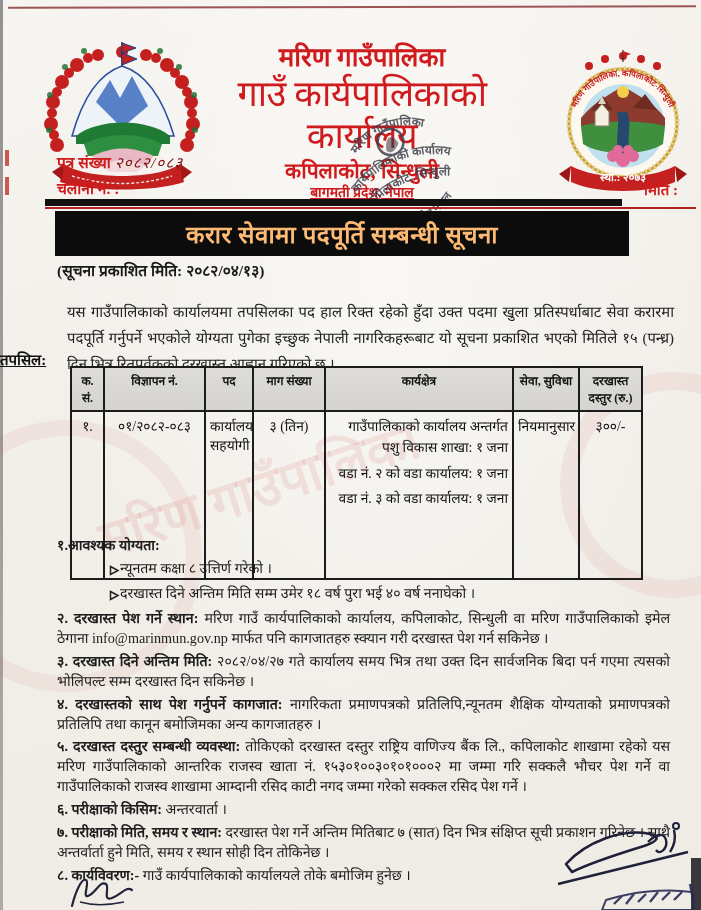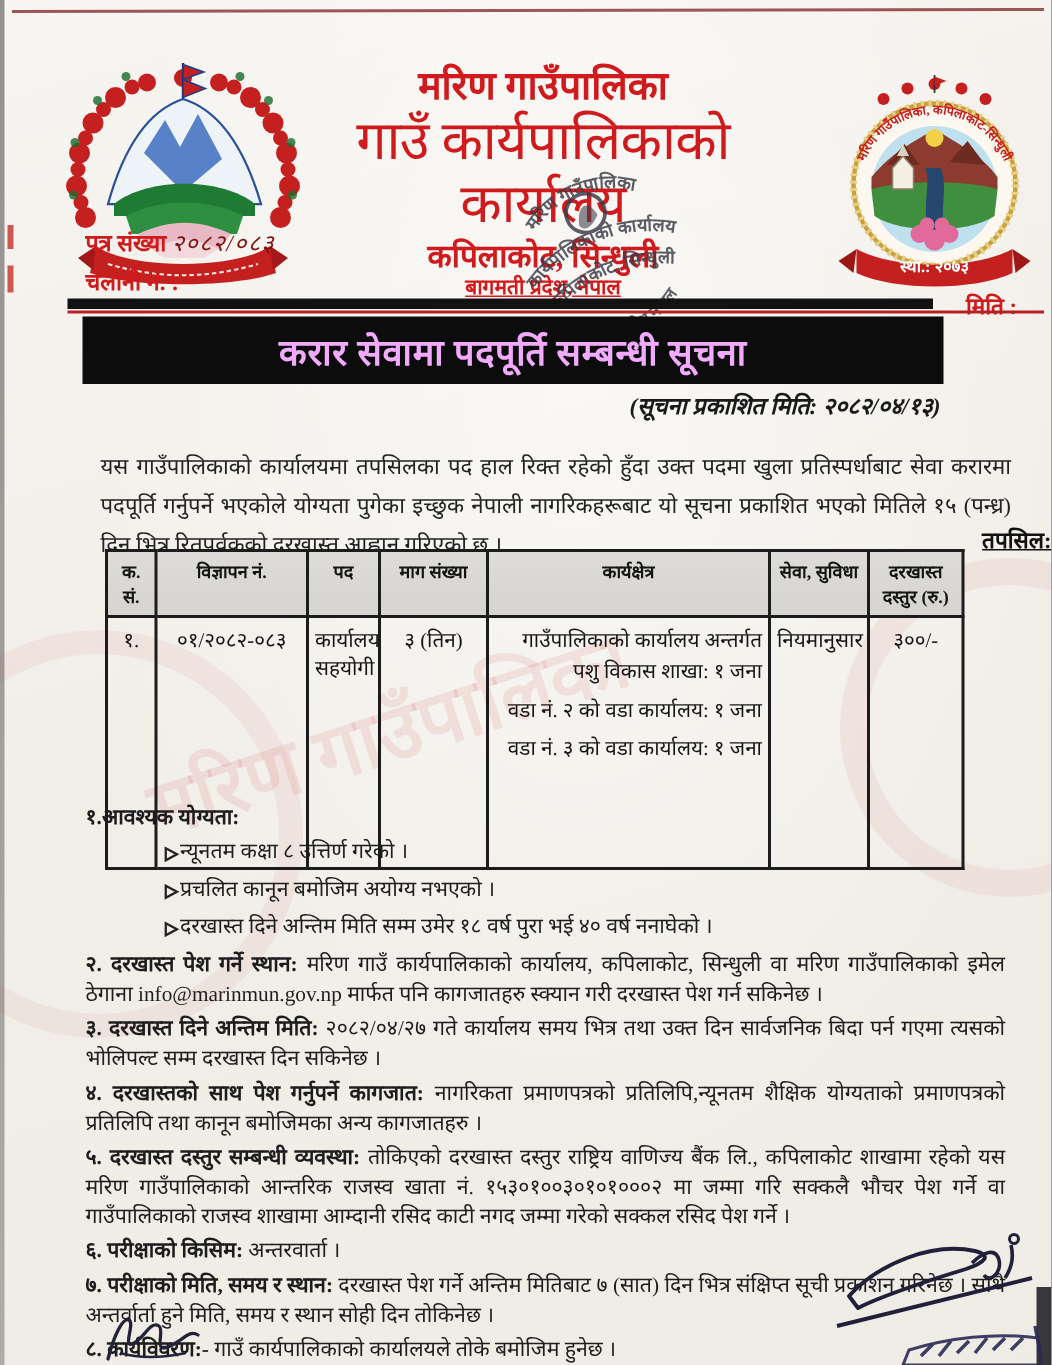"मिति :" .date-label { top: 193px -> 179px }
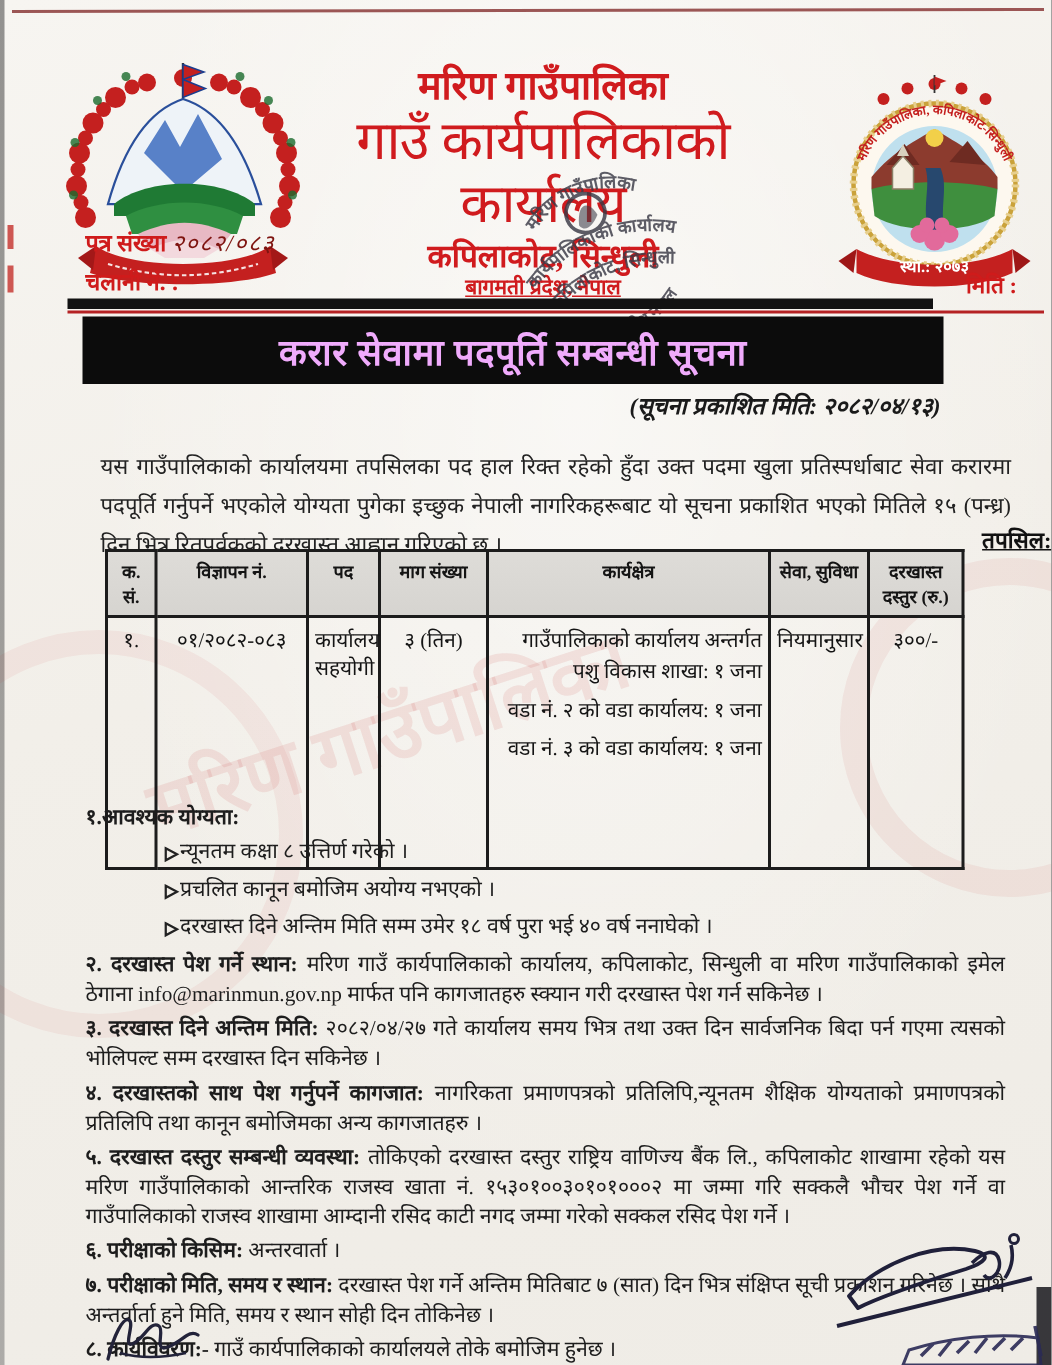"करार सेवामा पदपूर्ति सम्बन्धी सूचना" .title-bar { color: #f0abfc -> #fdba74 }
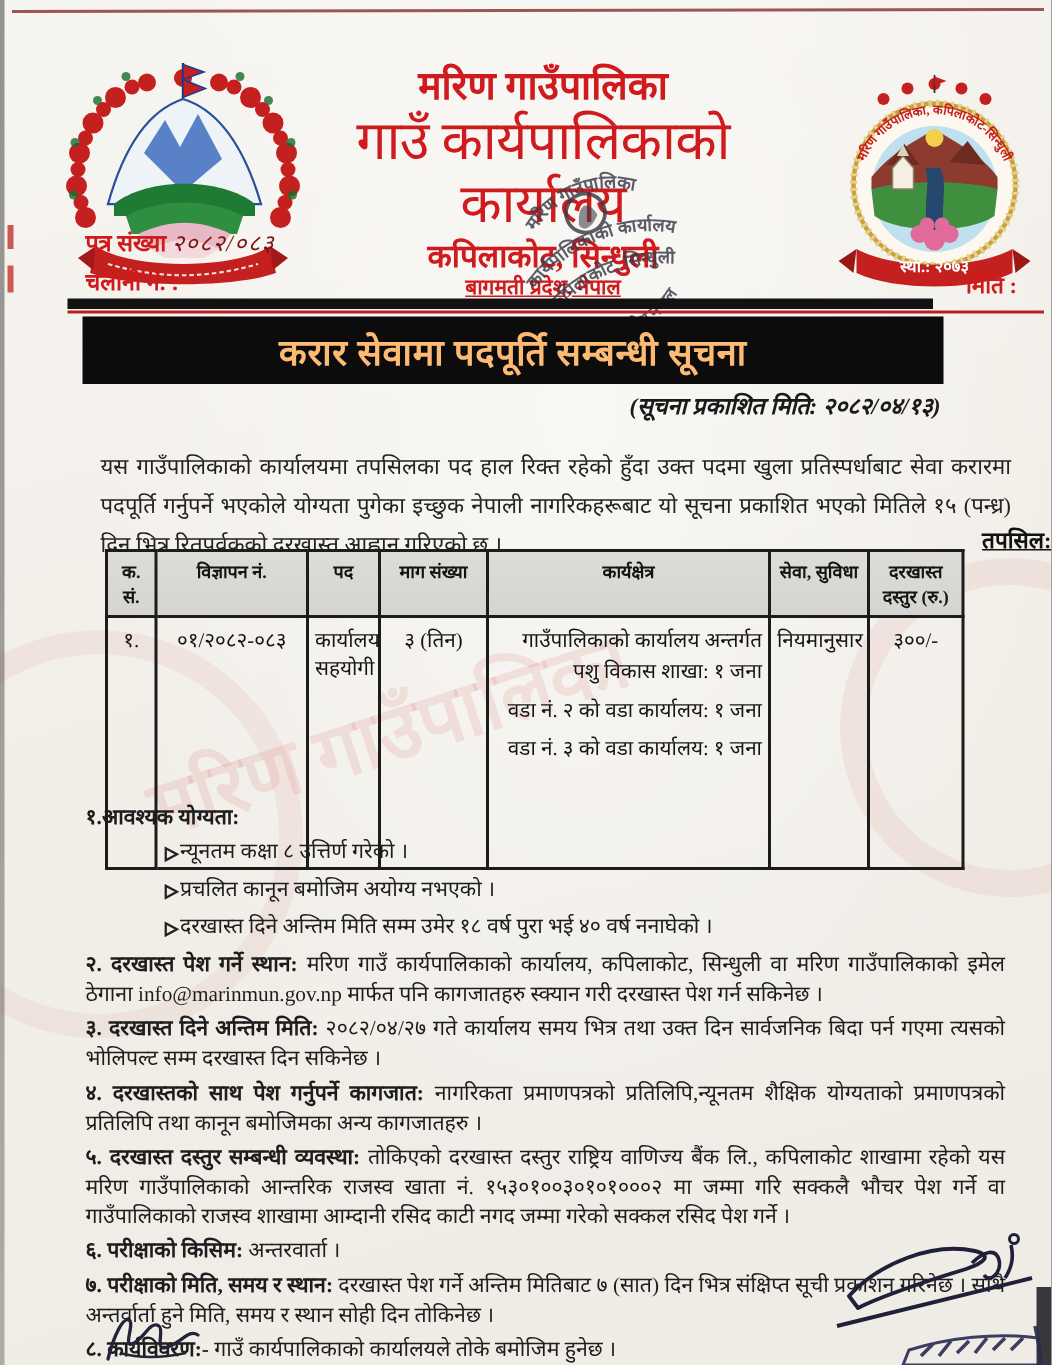"(सूचना प्रकाशित मिति: २०८२/०४/१३)" .pub-date { font-style: italic -> none; text-align: right -> left }
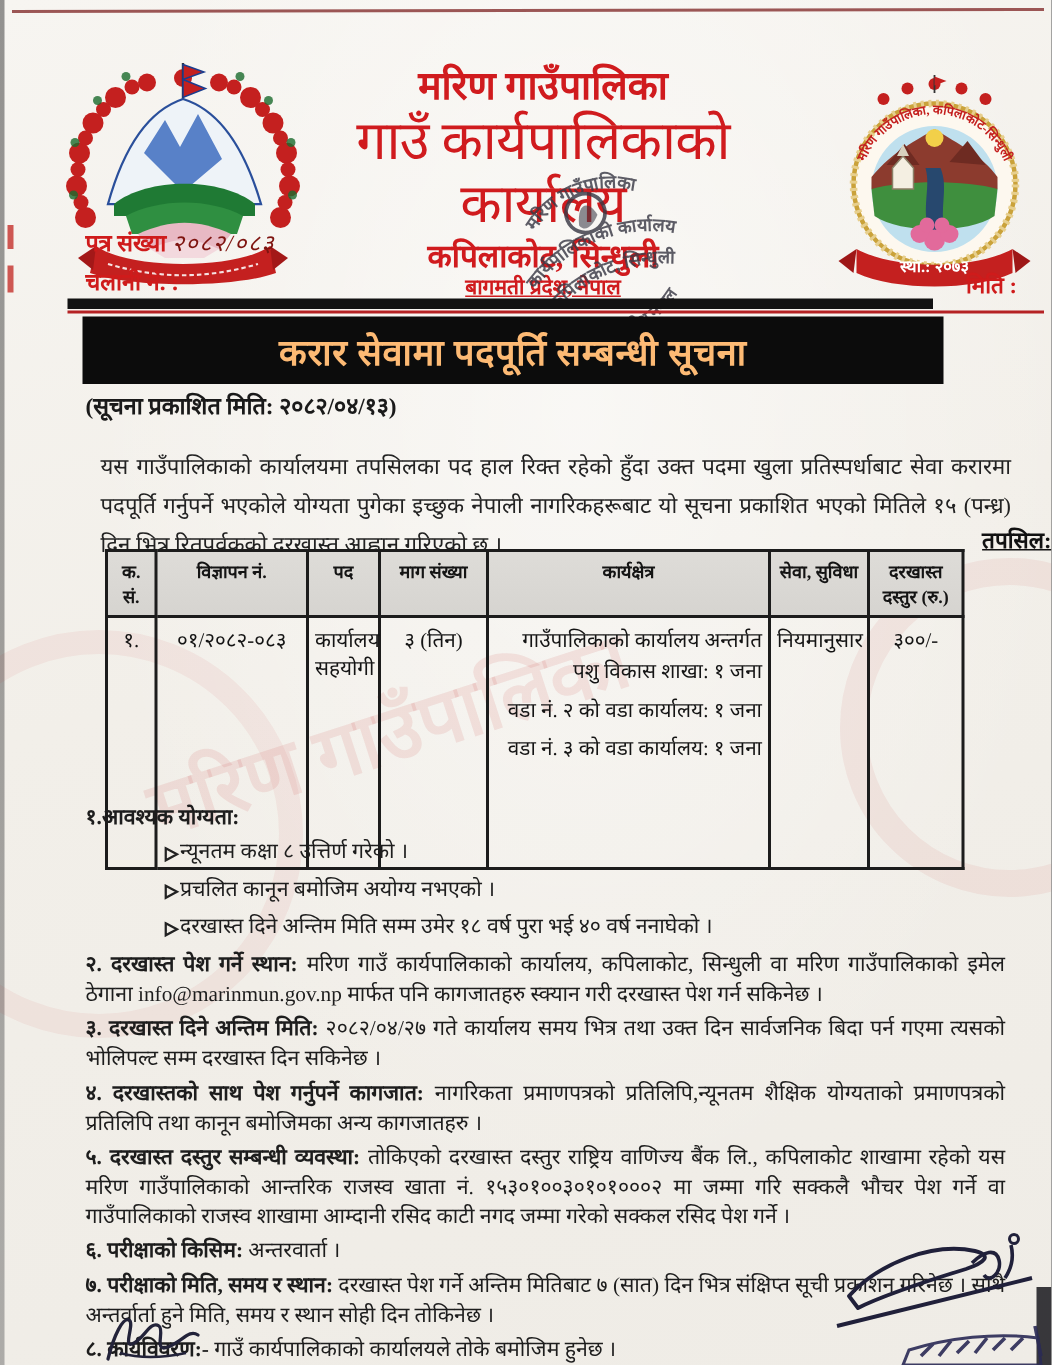"तपसिल:" .tbl-caption { text-align: right -> left }
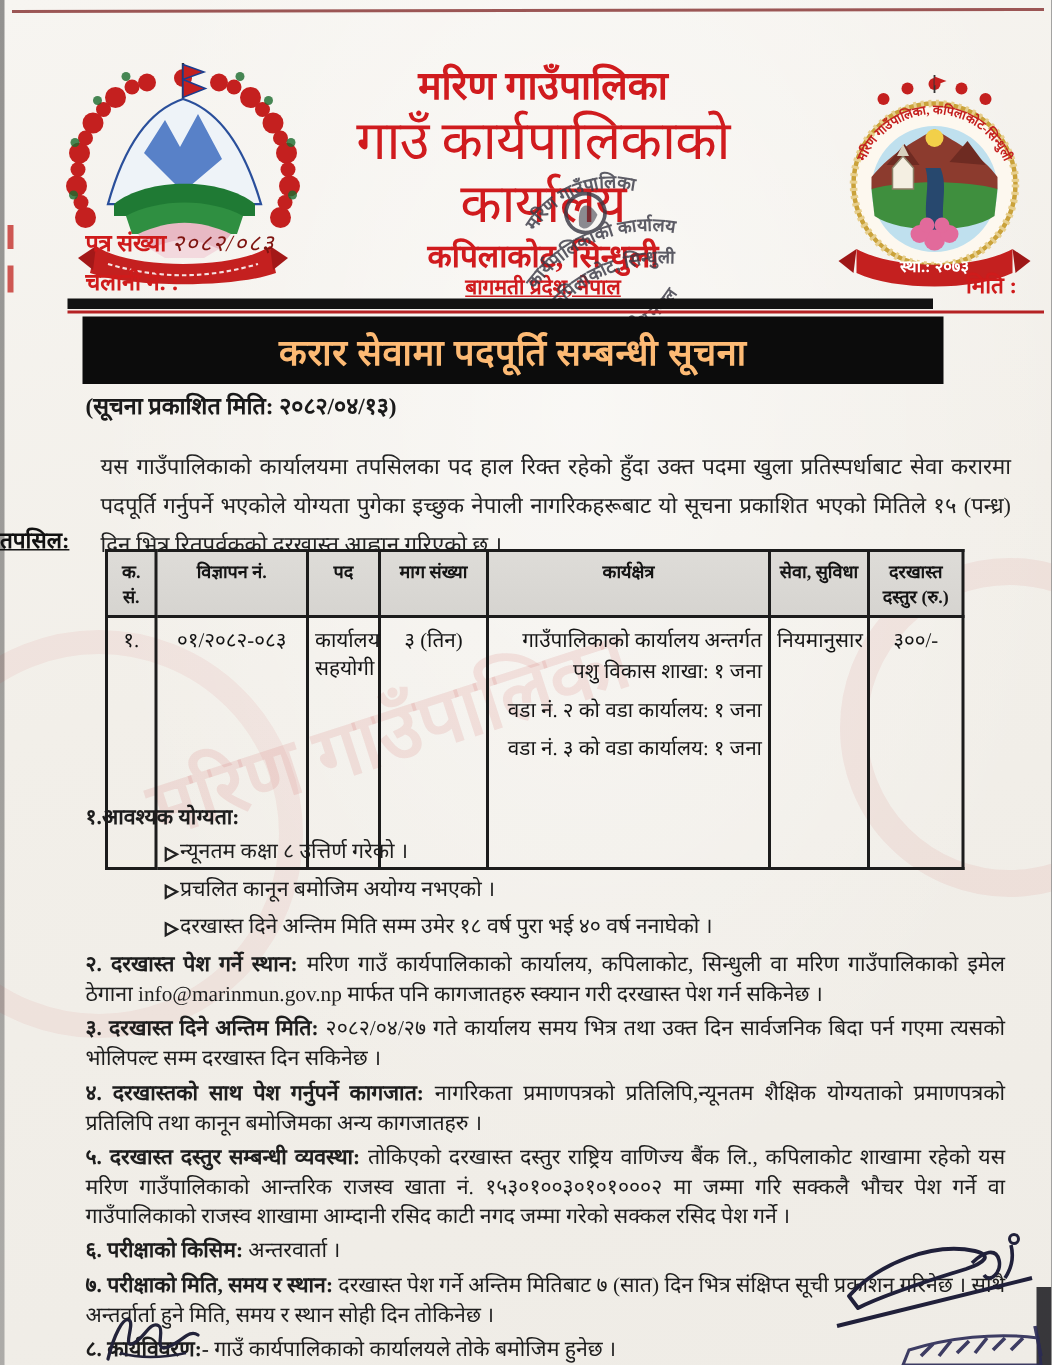"प्रचलित कानून बमोजिम अयोग्य नभएको" li { html: <li> <span> <svg> <path></path> </svg> </span> <span>प्रचलित कानून बमोजिम अयोग्य नभएको ।</span> </li> -> none }
